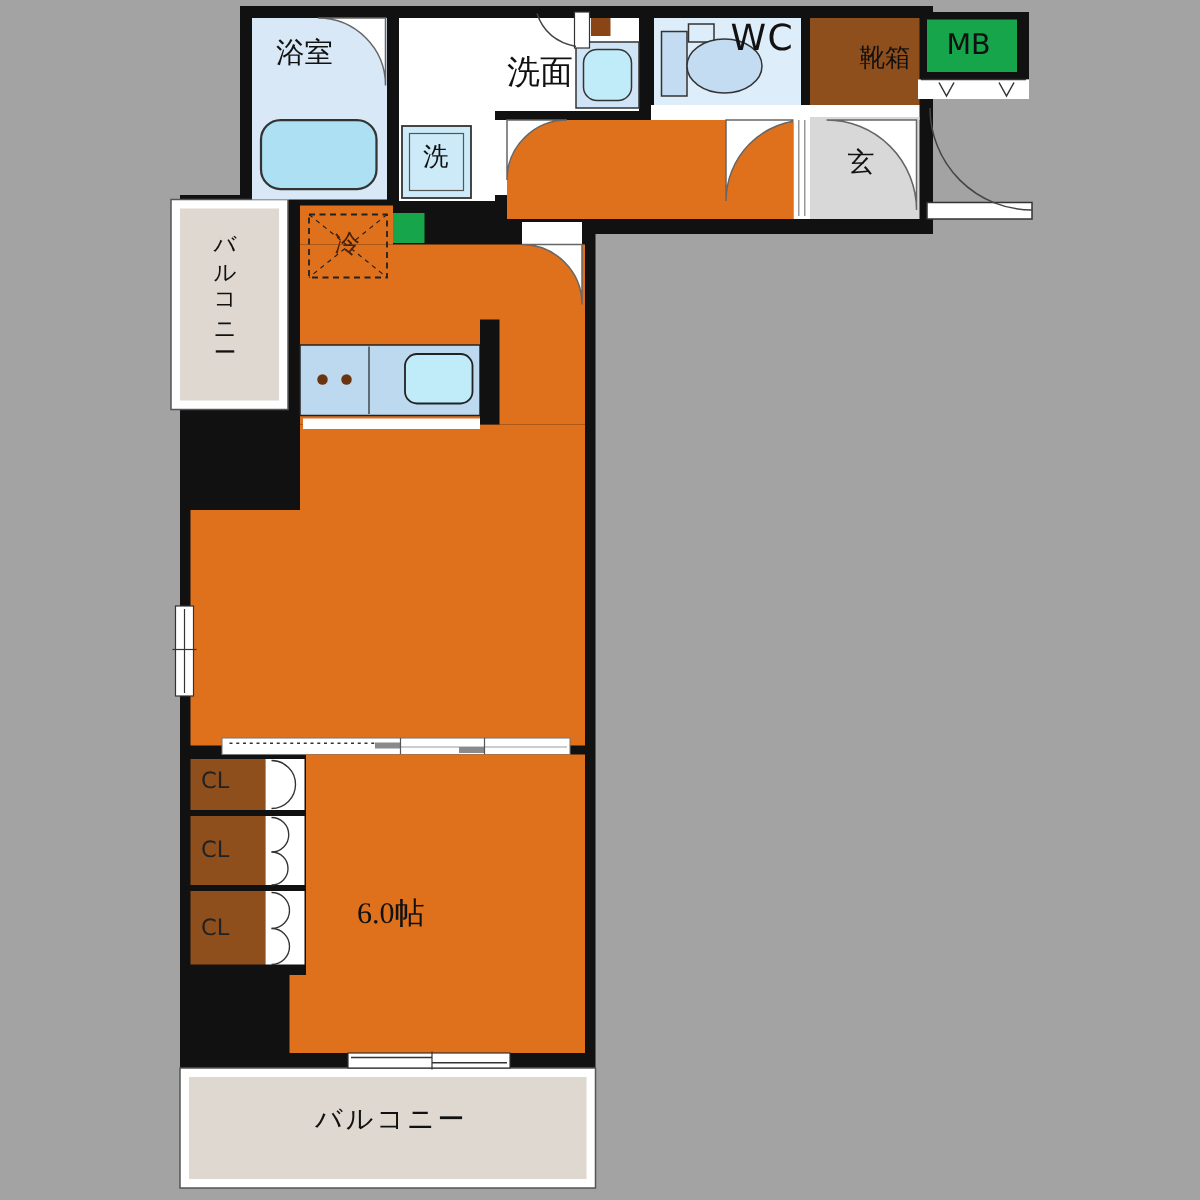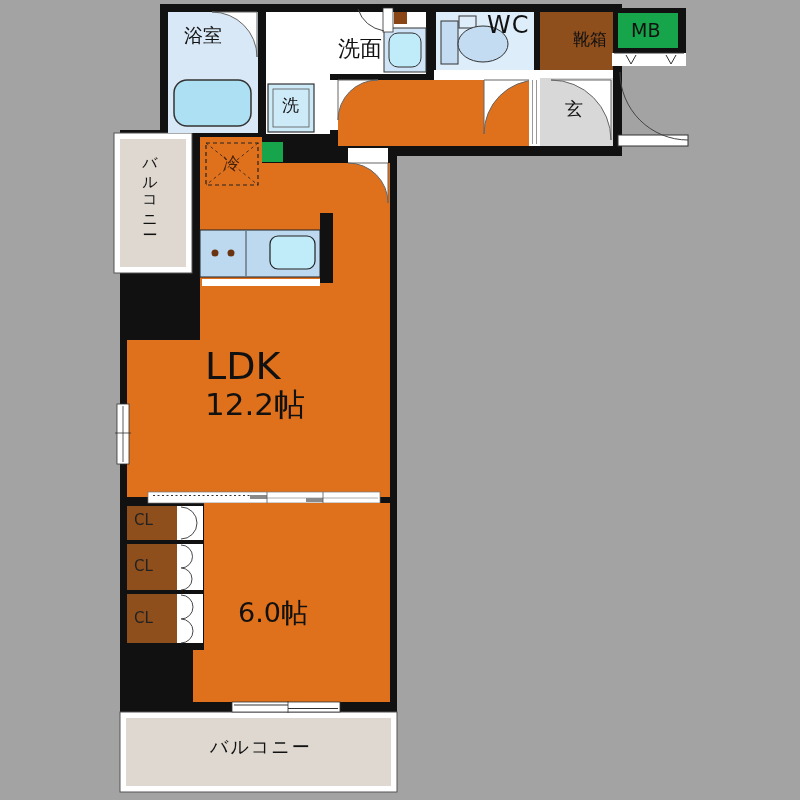"LDK" div.lbl { html: <div>LDK</div> -> none }
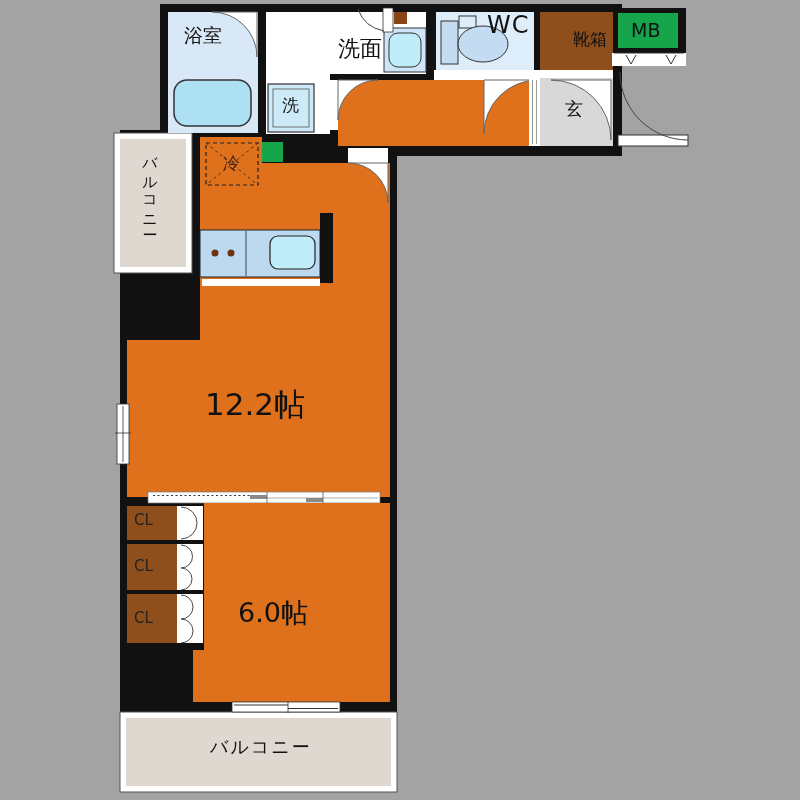"12.2帖" div.lbl { html: <div>12.2帖</div> -> none }
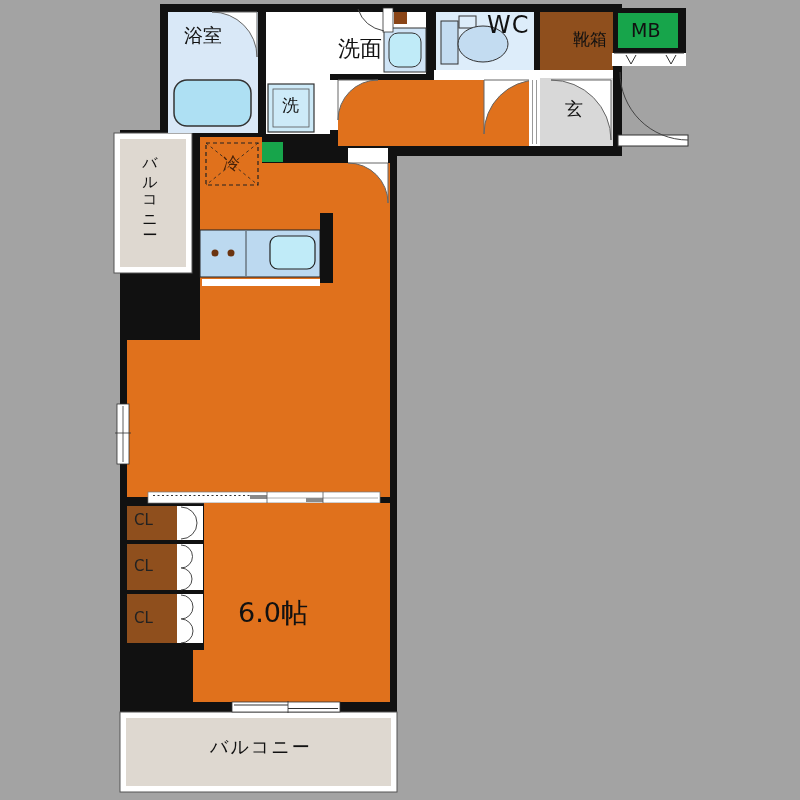"6.0帖" div.lbl { font-family: none -> Liberation Serif, serif; font-size: 27px -> 20px }
